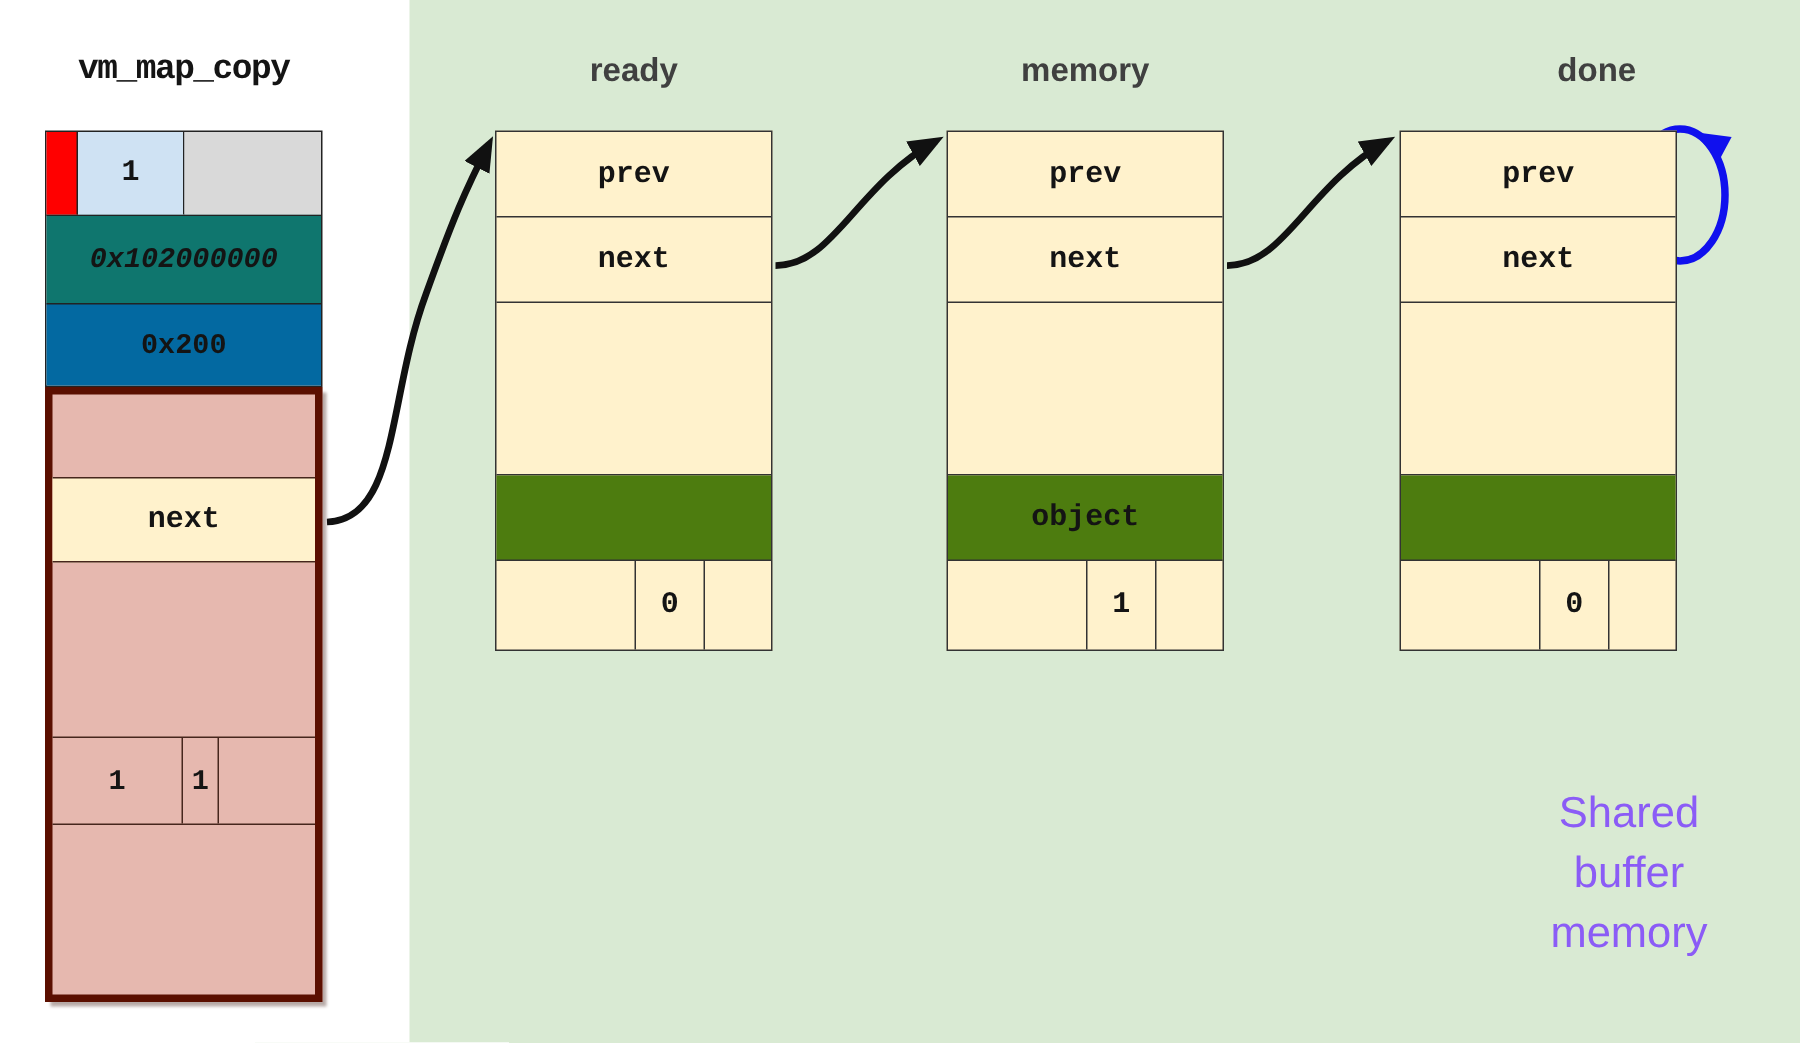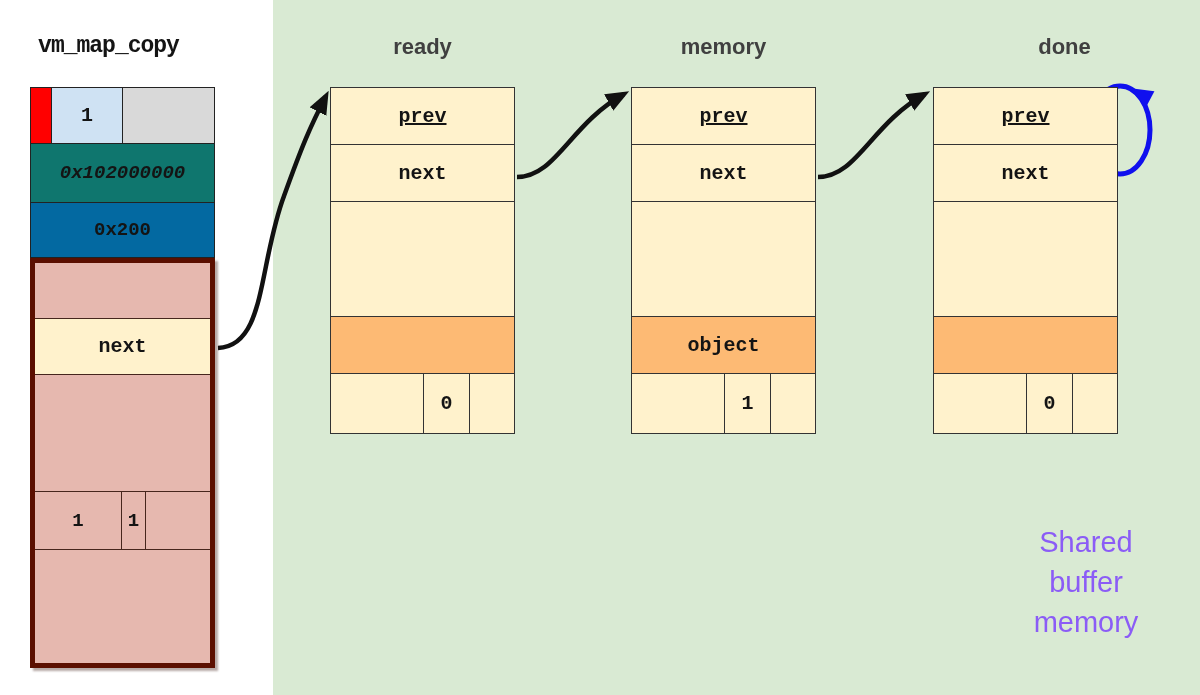"vm_map_copy" .vmc-title { left: 16px -> 30px }
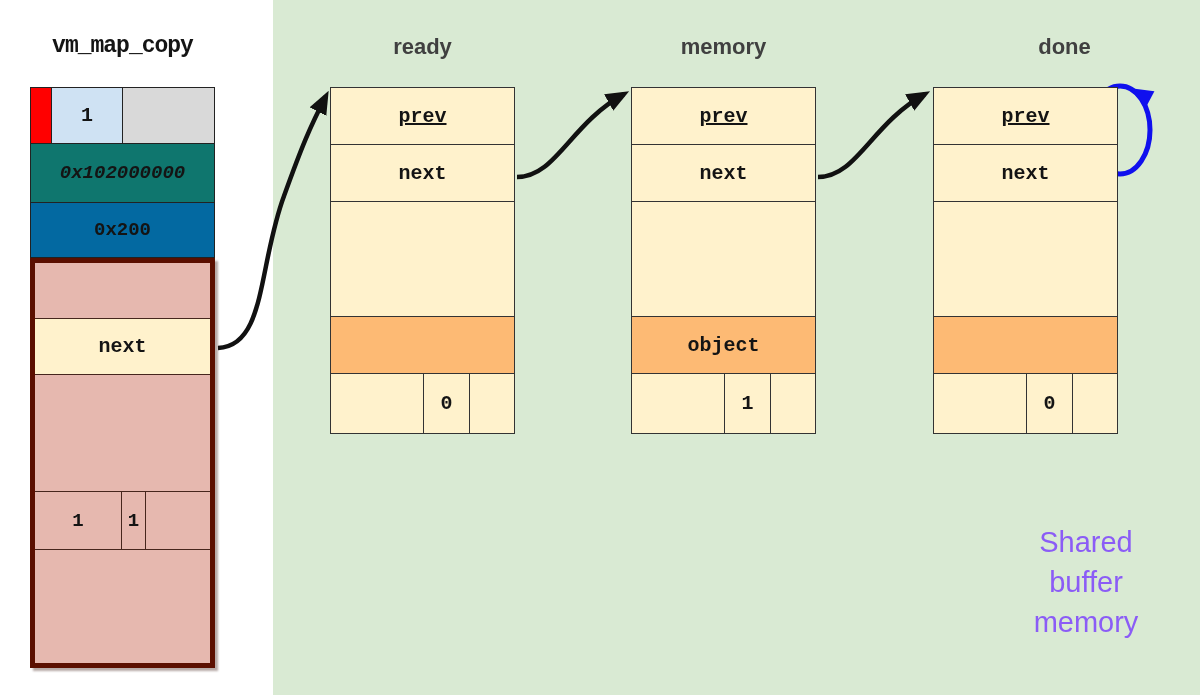"prev" .n-prev { text-decoration: underline -> none }
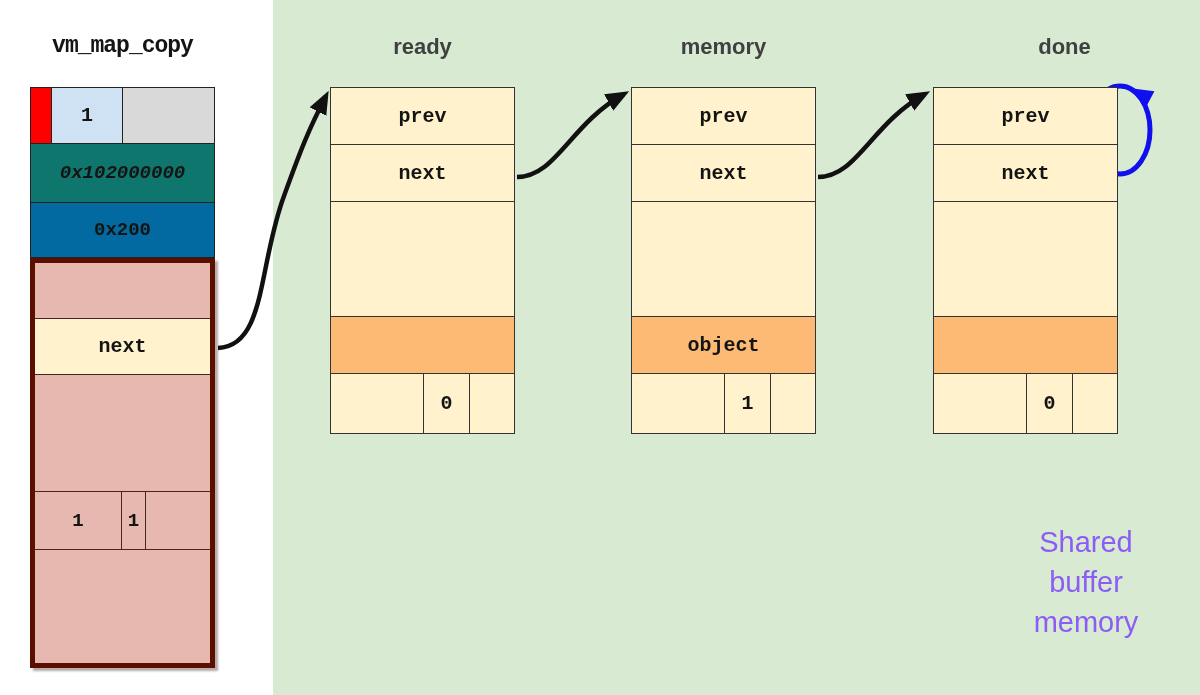"object" .n-obj { background: #fdba74 -> #4d7c0f }
